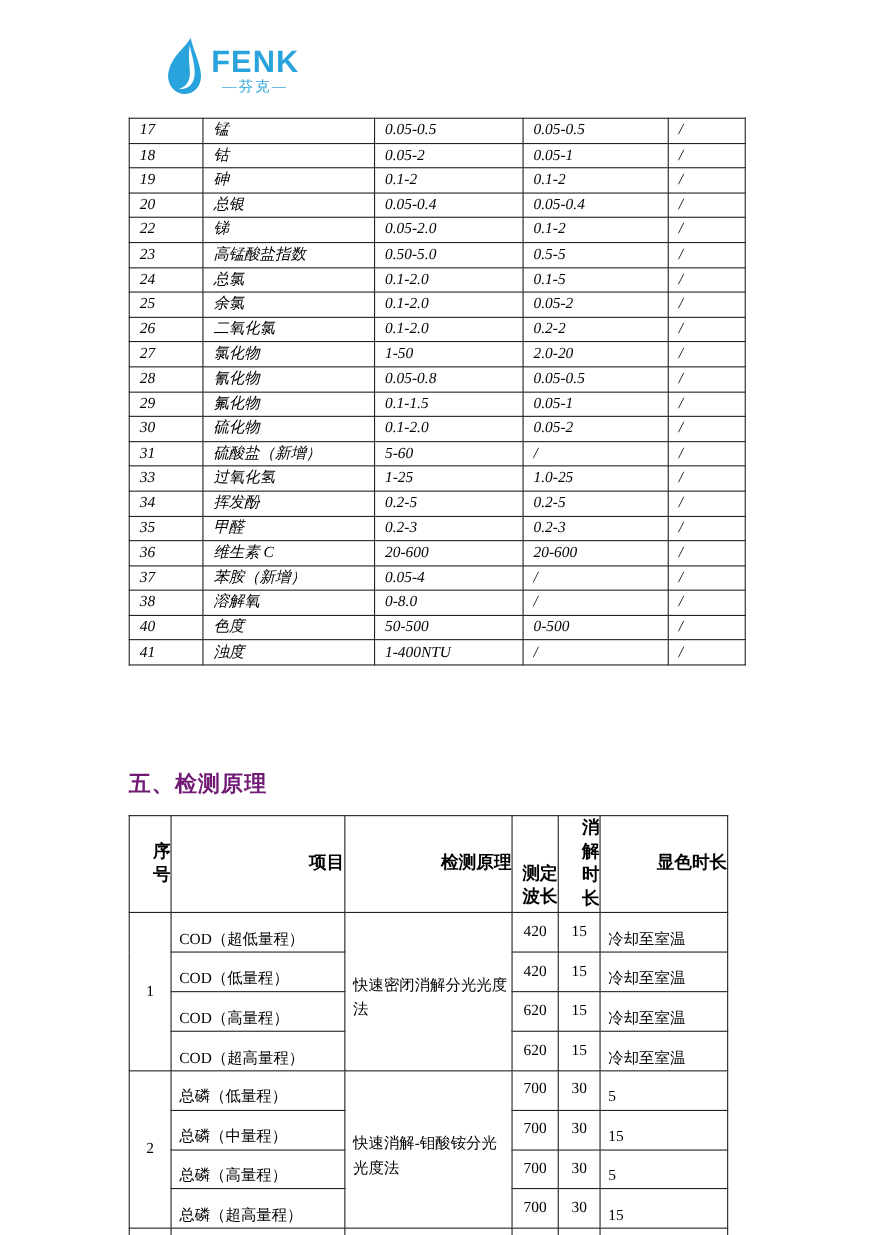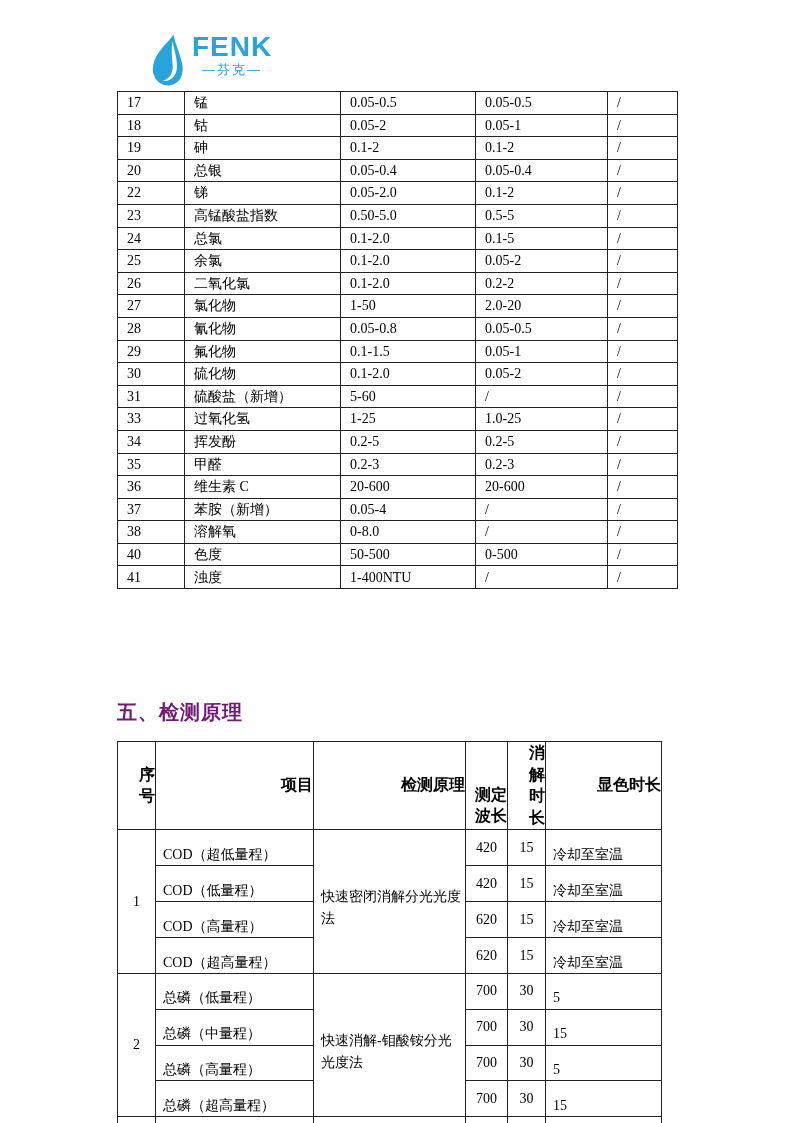"FENK" .logo { align-items: flex-start -> flex-end }
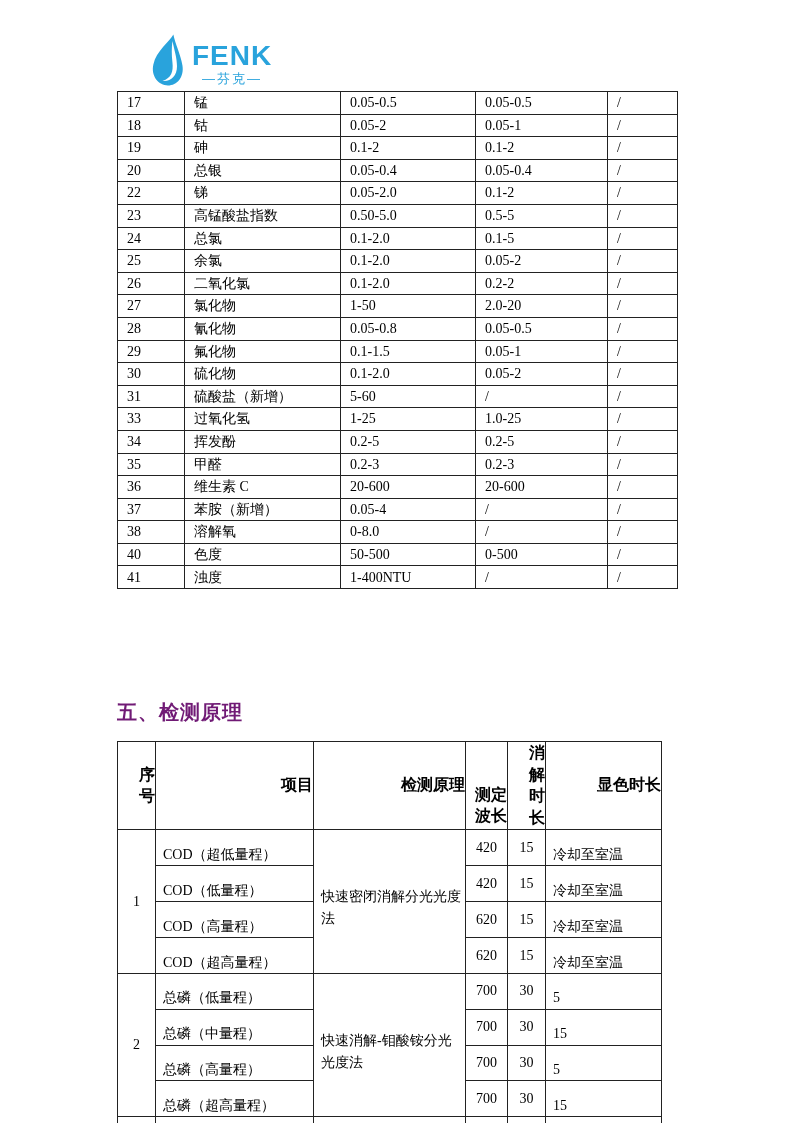"—芬克—" .brand-sub { font-family: Liberation Sans, sans-serif -> Liberation Serif, serif }
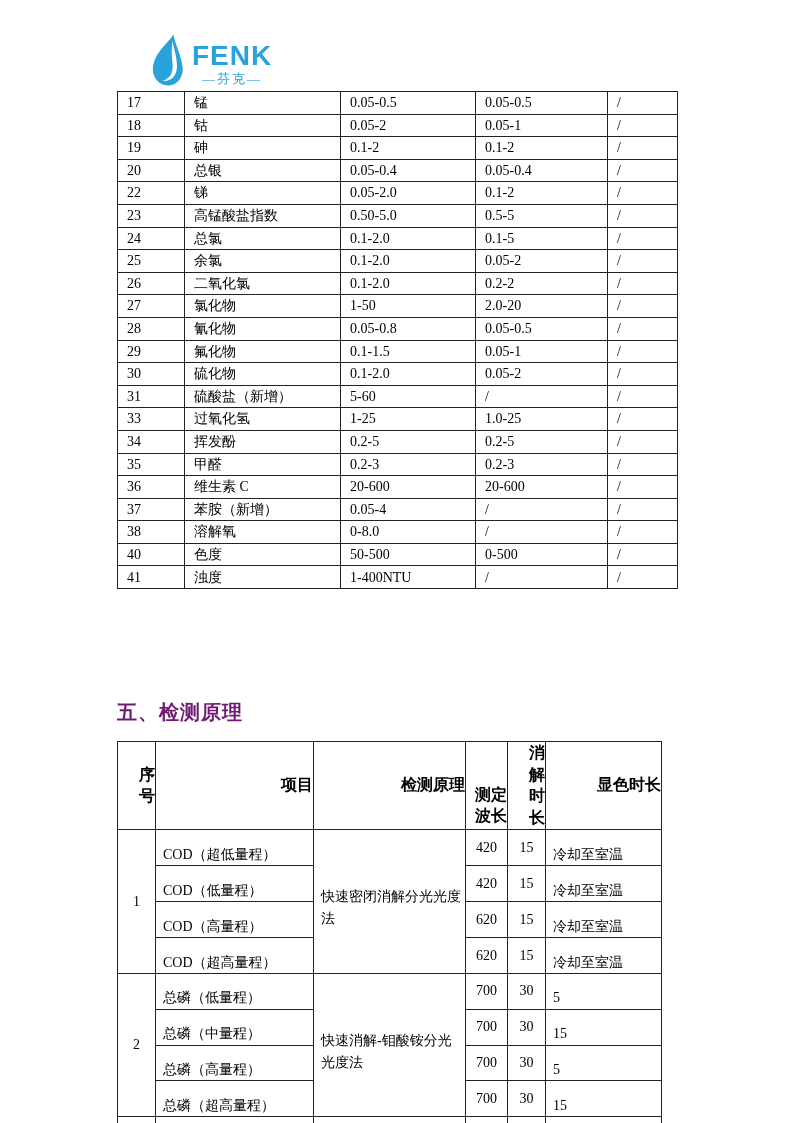"17" #t1 { font-style: none -> italic; top: 91px -> 107px }
